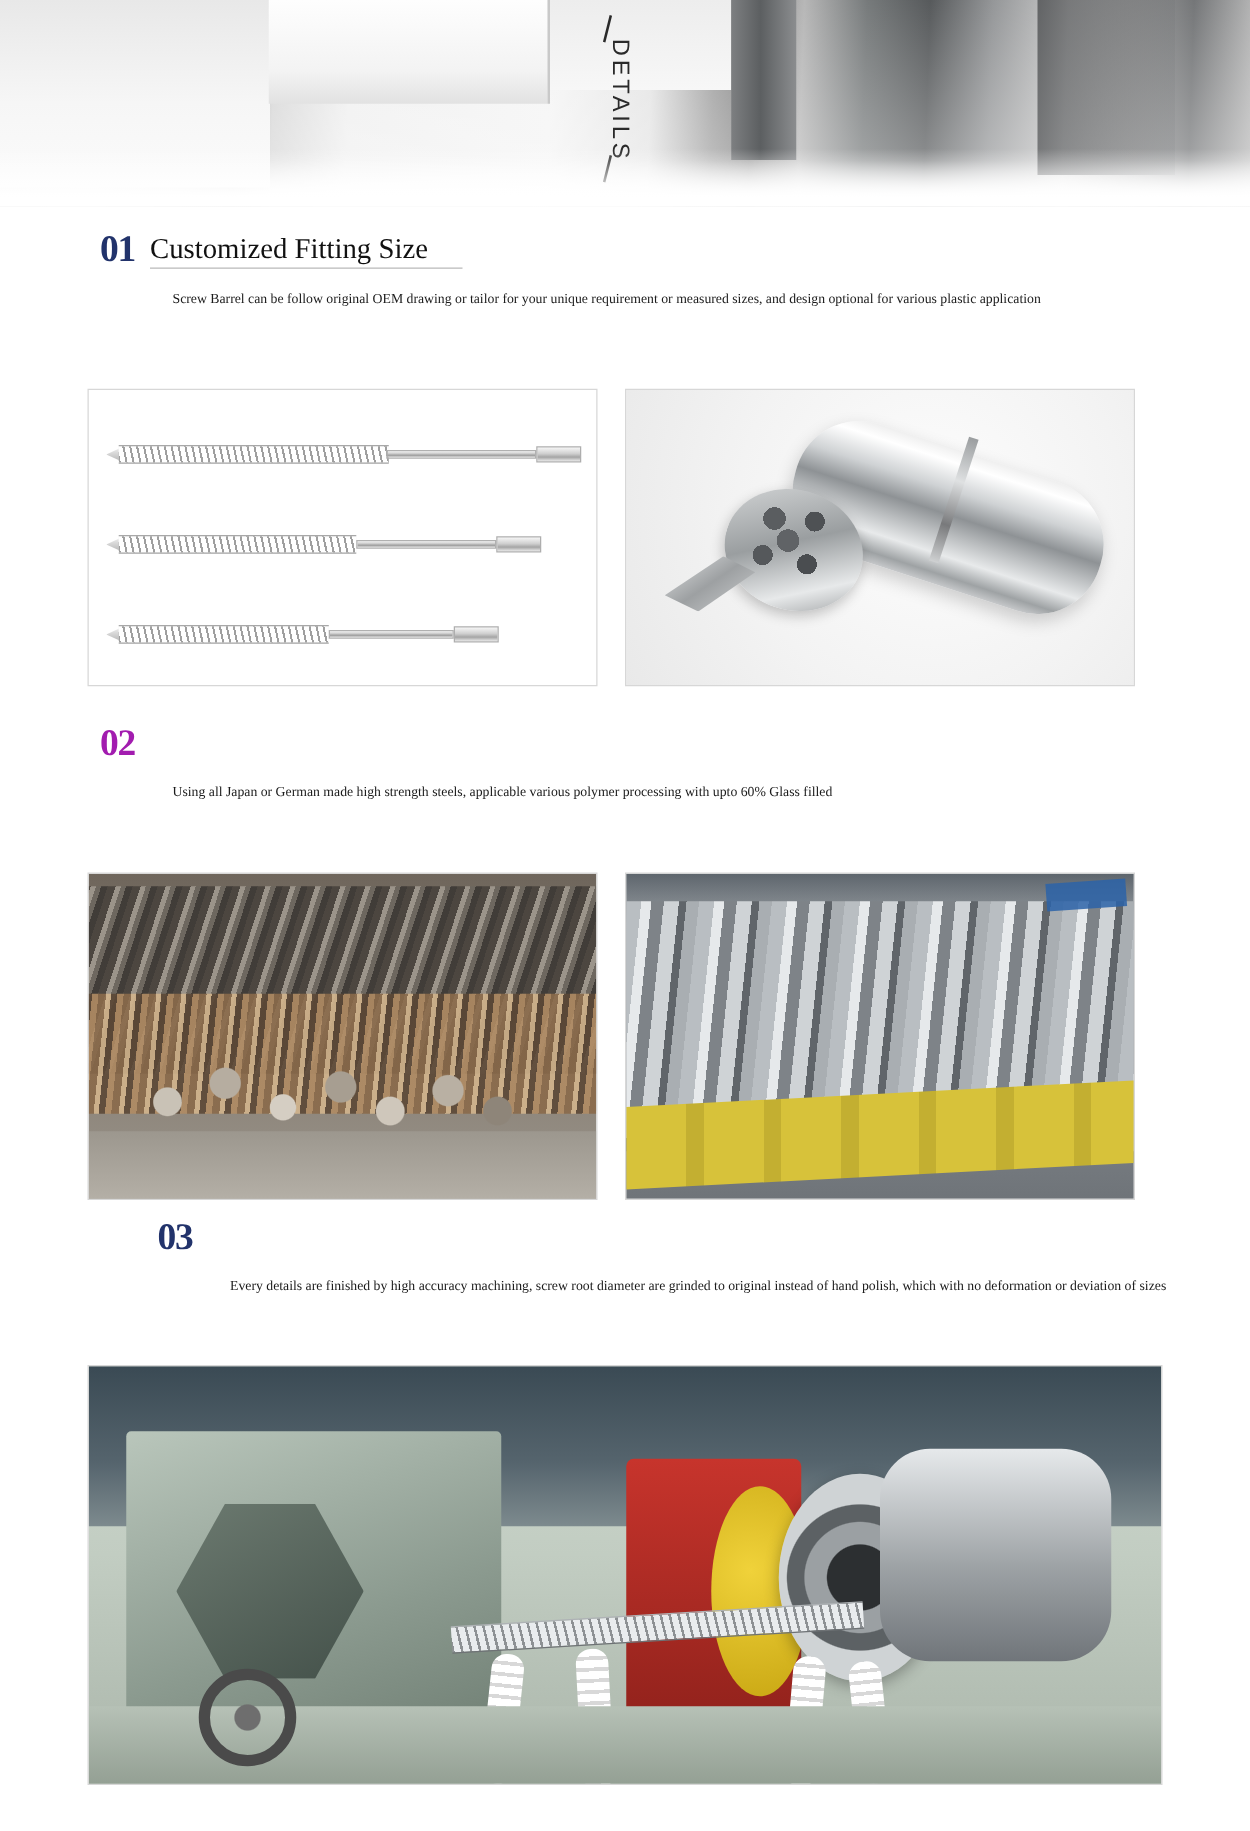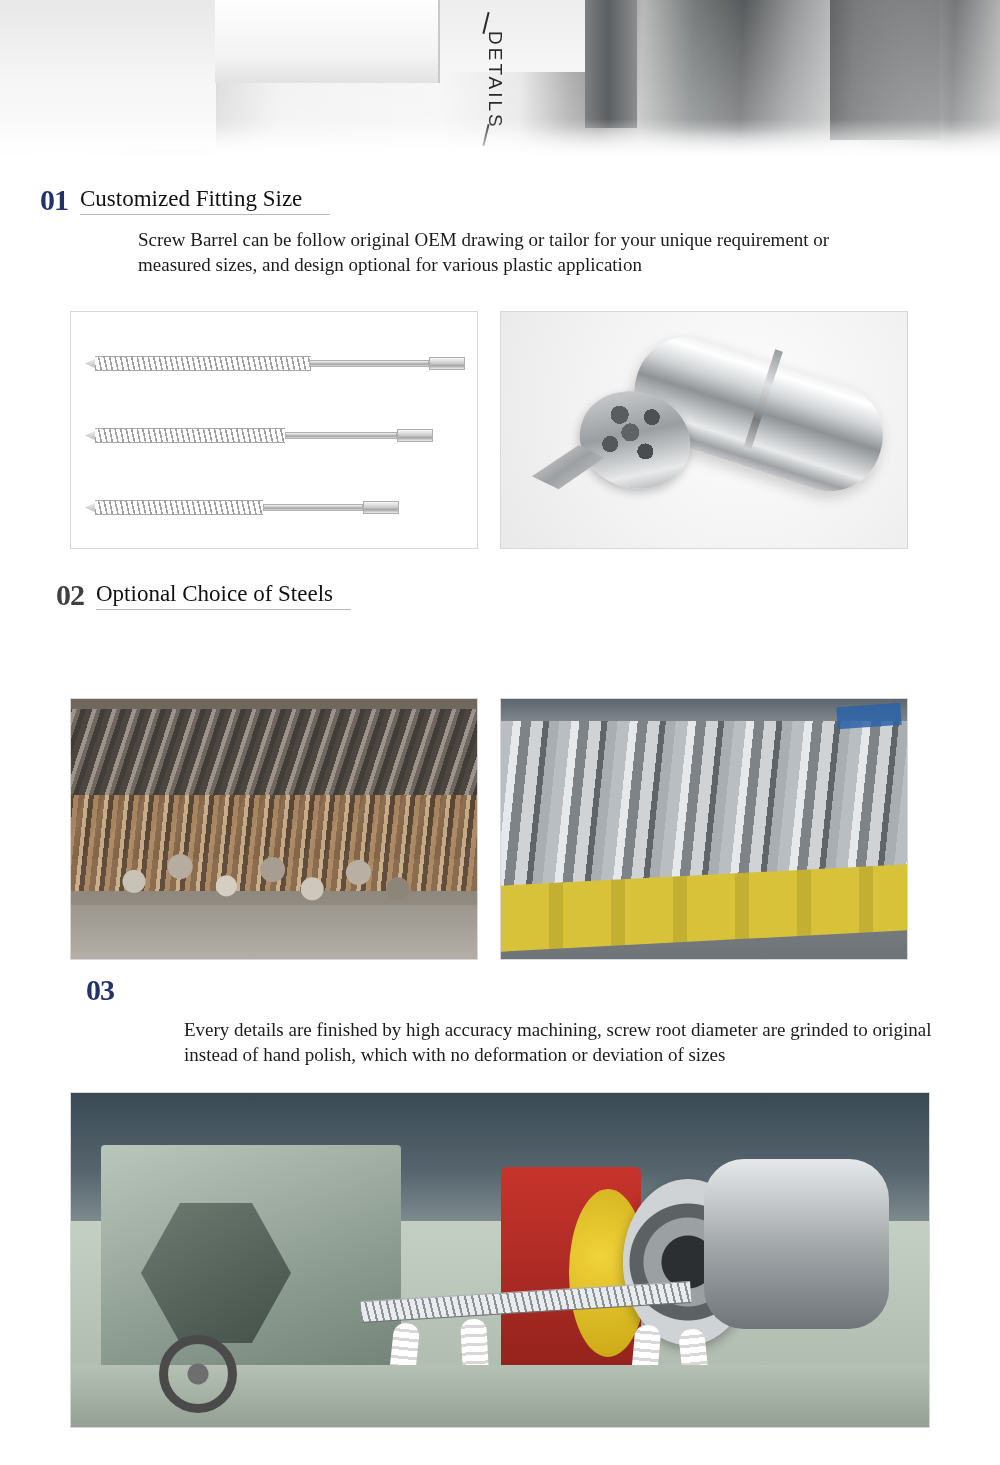"01" .sec-head { padding-left: 40px -> 80px }
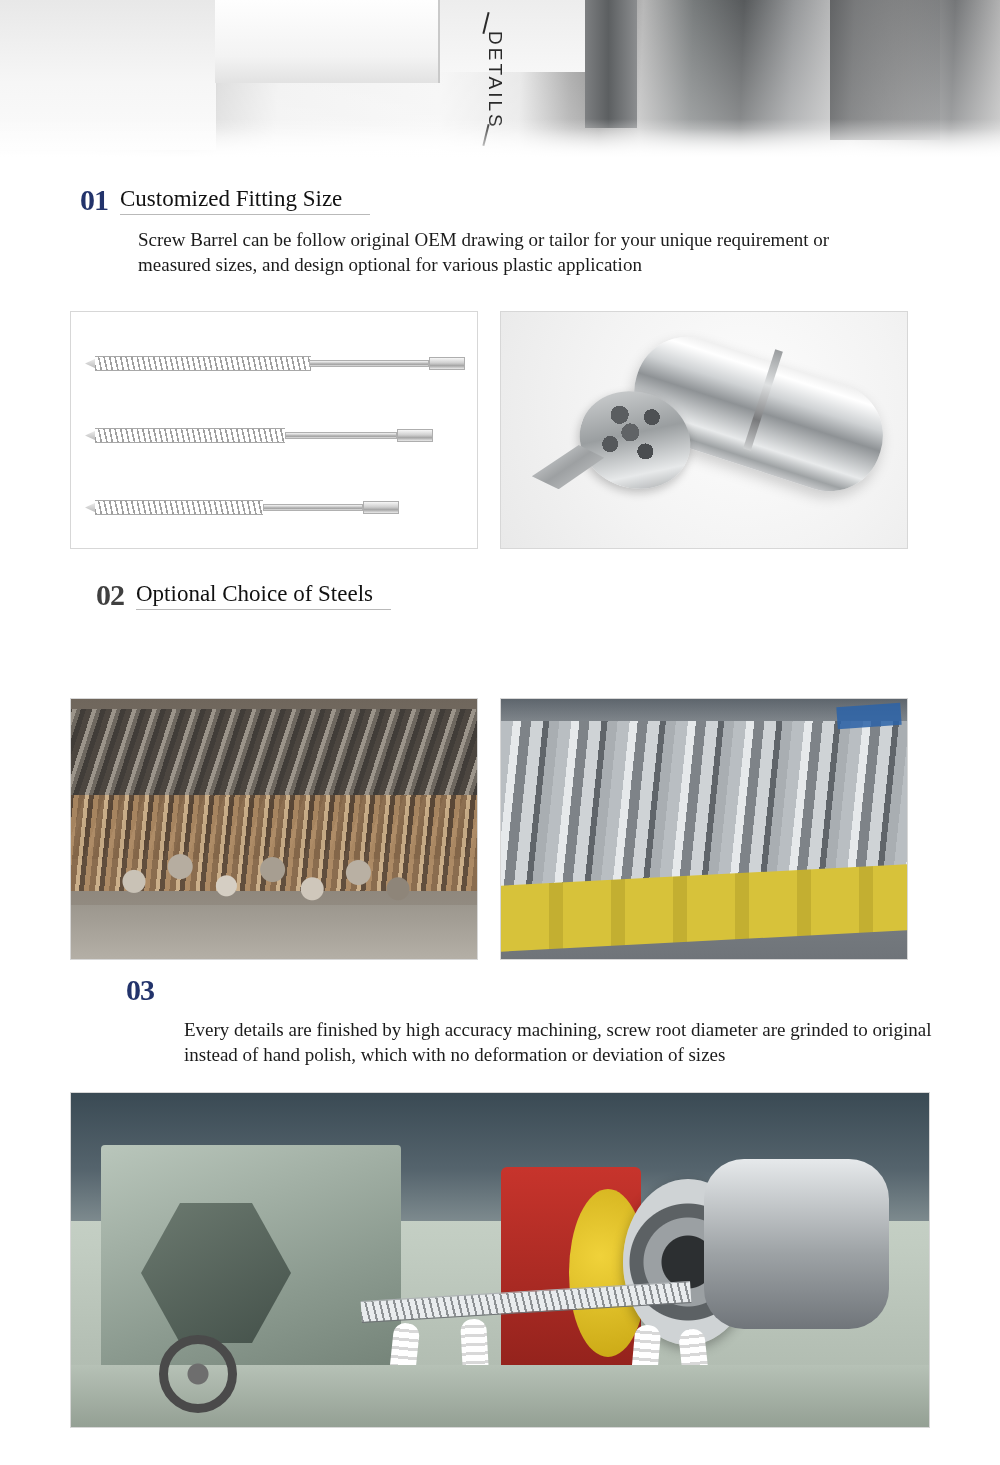"Screw Barrel can be follow" .sec-desc { font-size: 19px -> 11px }
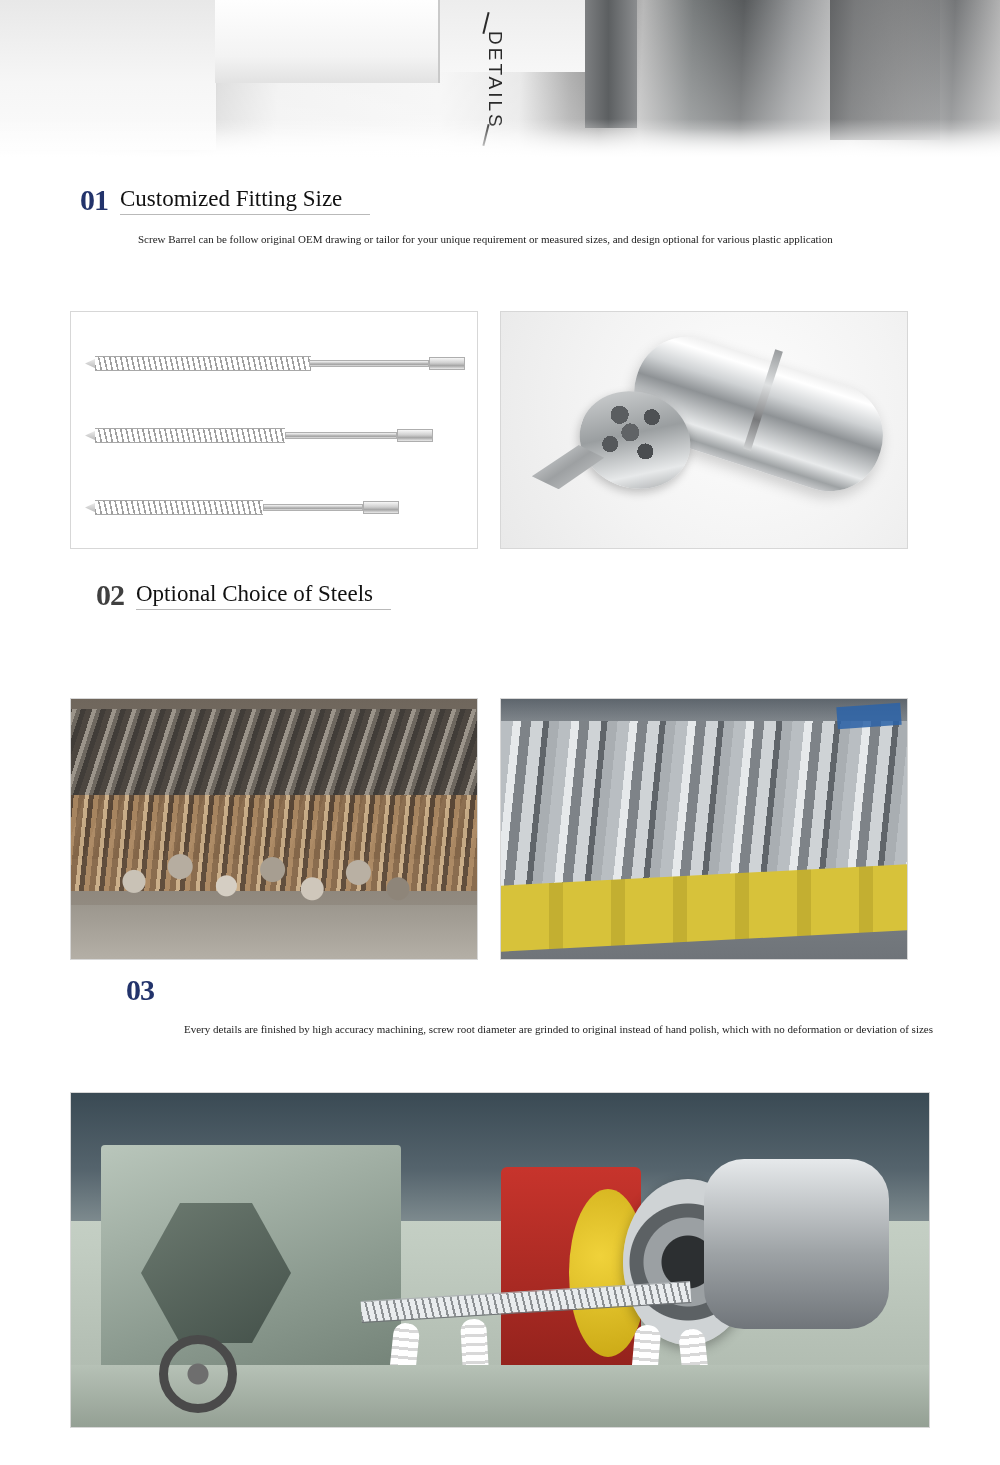"02" .sec-num .d2 { color: #404040 -> #a21caf; margin-left: 16px -> none }
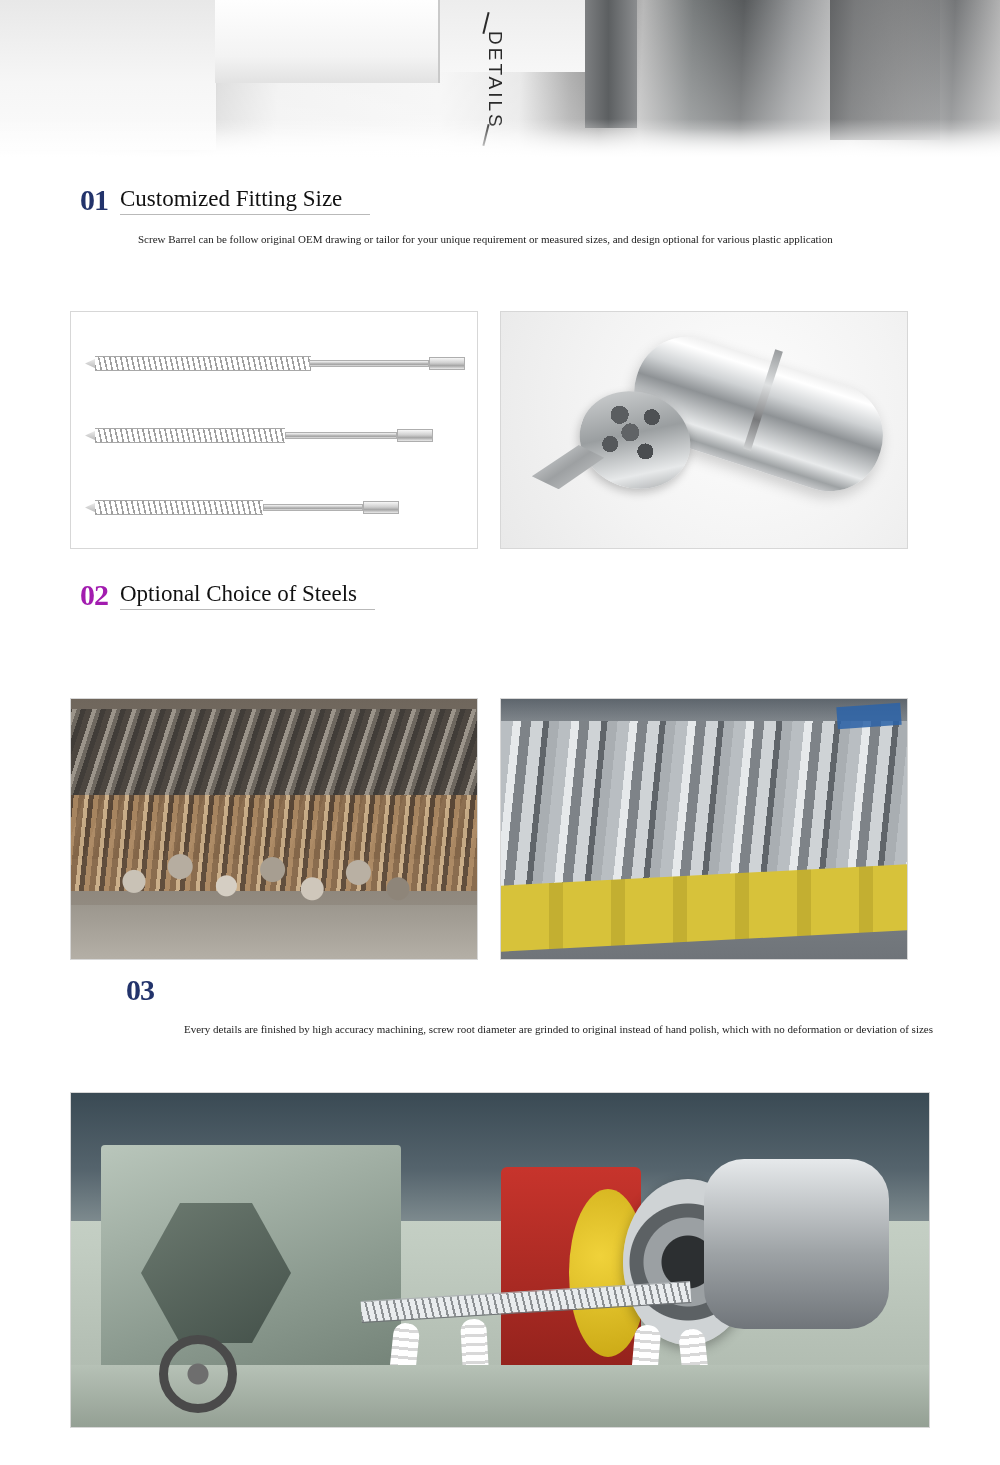"Optional Choice of Steels" div.sec-title-wrap { html: <div> <span>Optional Choice of Steels</span> </div> -> none }
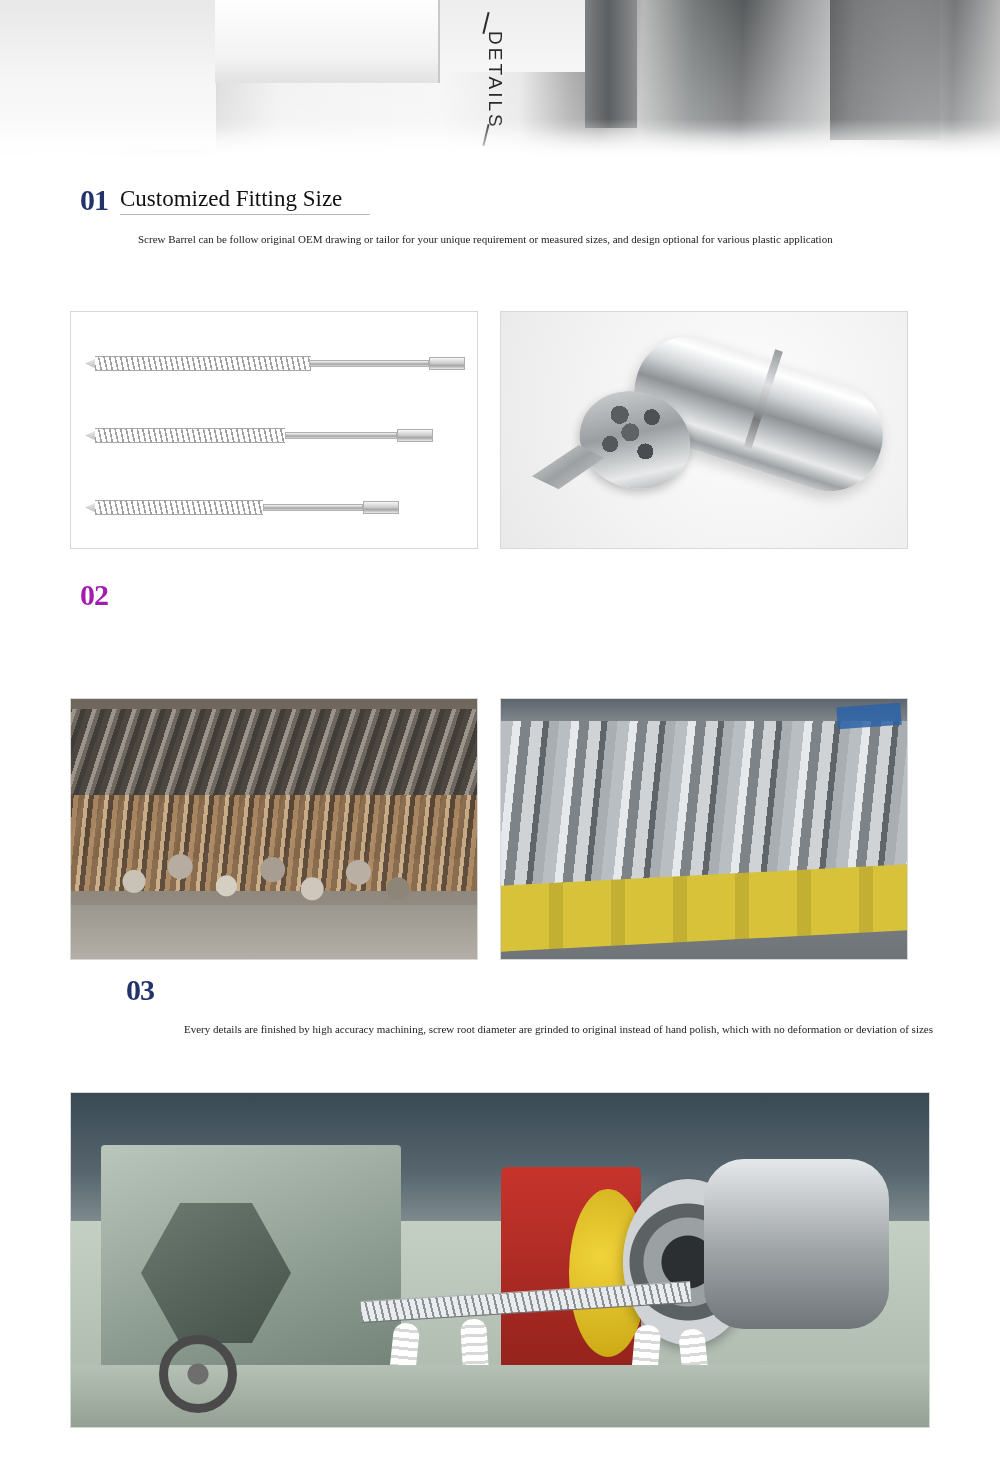"Using all Japan or German" div.sec-desc { html: none -> <div>Using all Japan or German made high strength steels, applicable various polymer processing with upto 60% Glass filled</div> }
